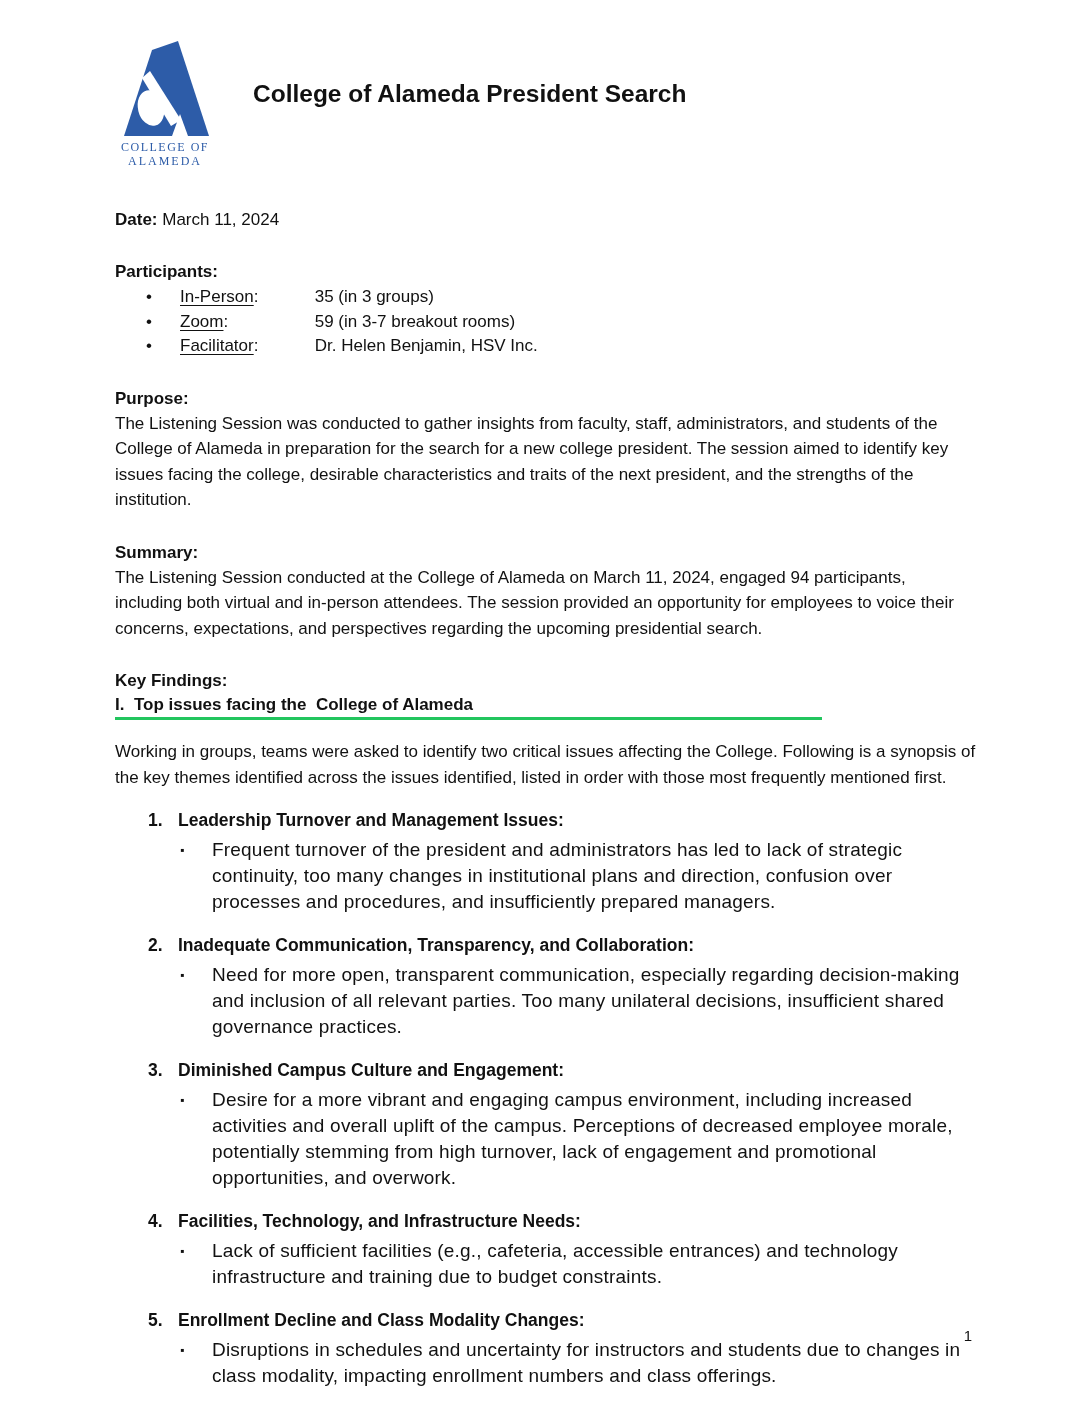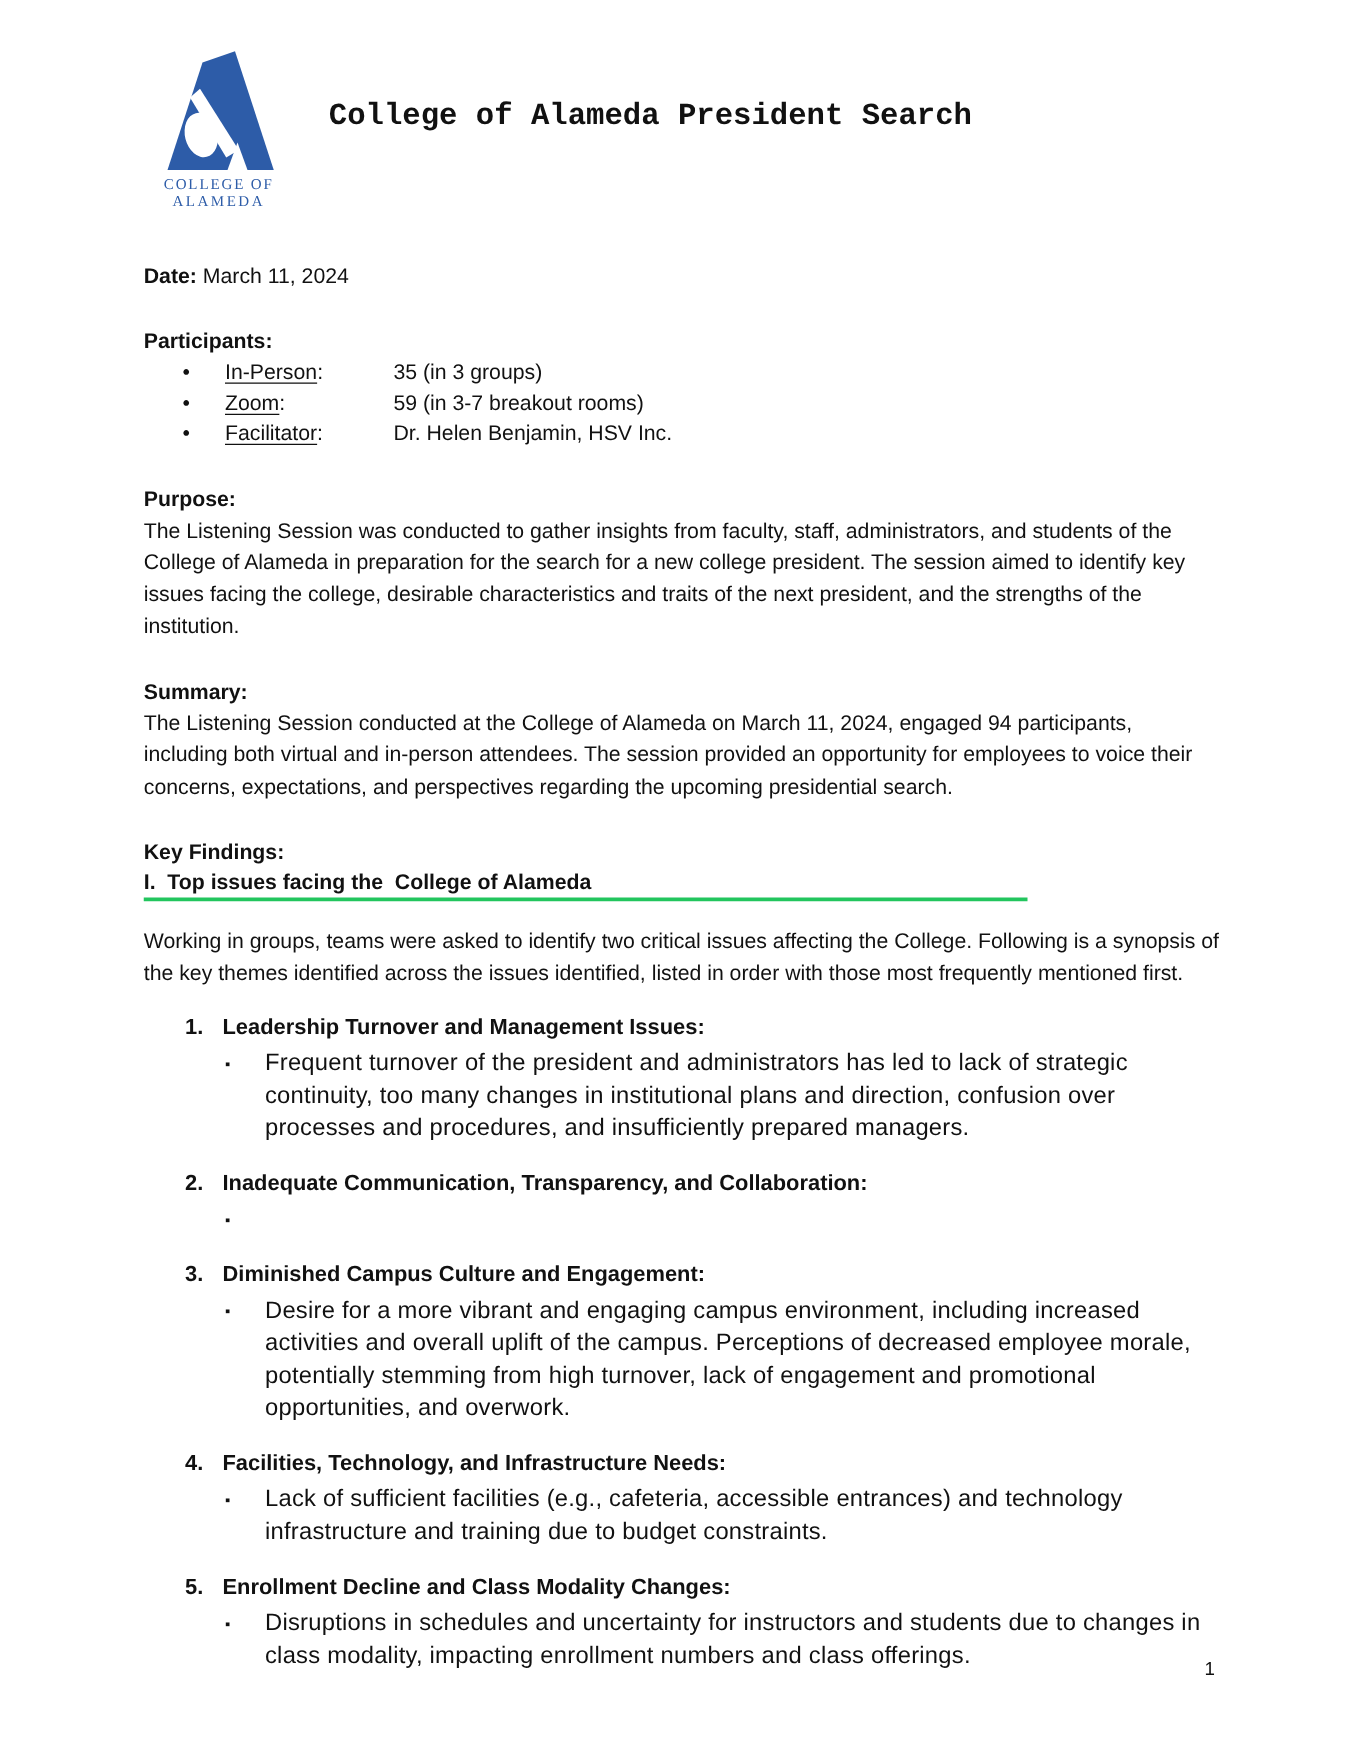"College of Alameda President Search" .titles { font-family: Liberation Mono, monospace -> none }
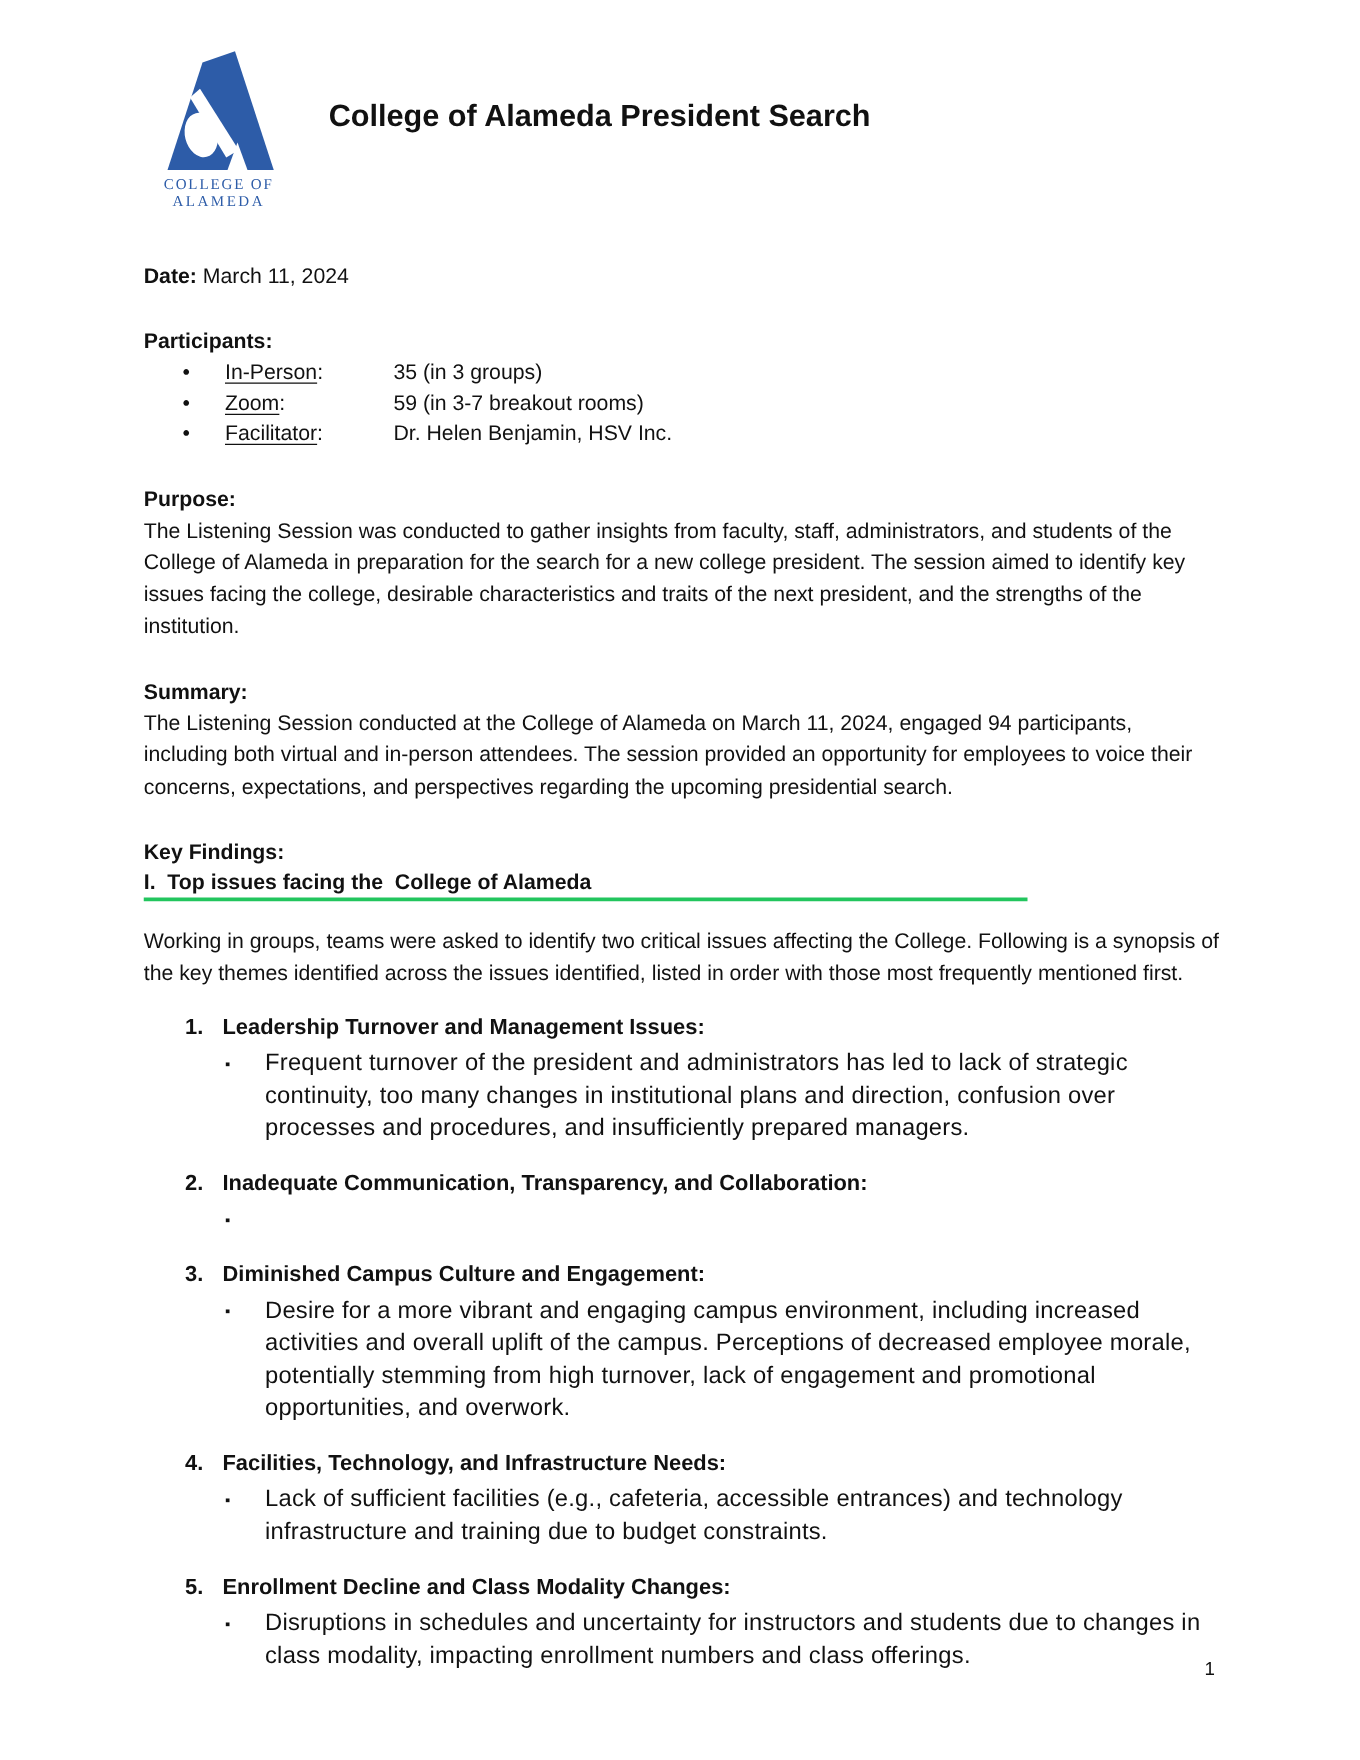"COLLEGE OF" .logo { margin-left: 14px -> 4px }
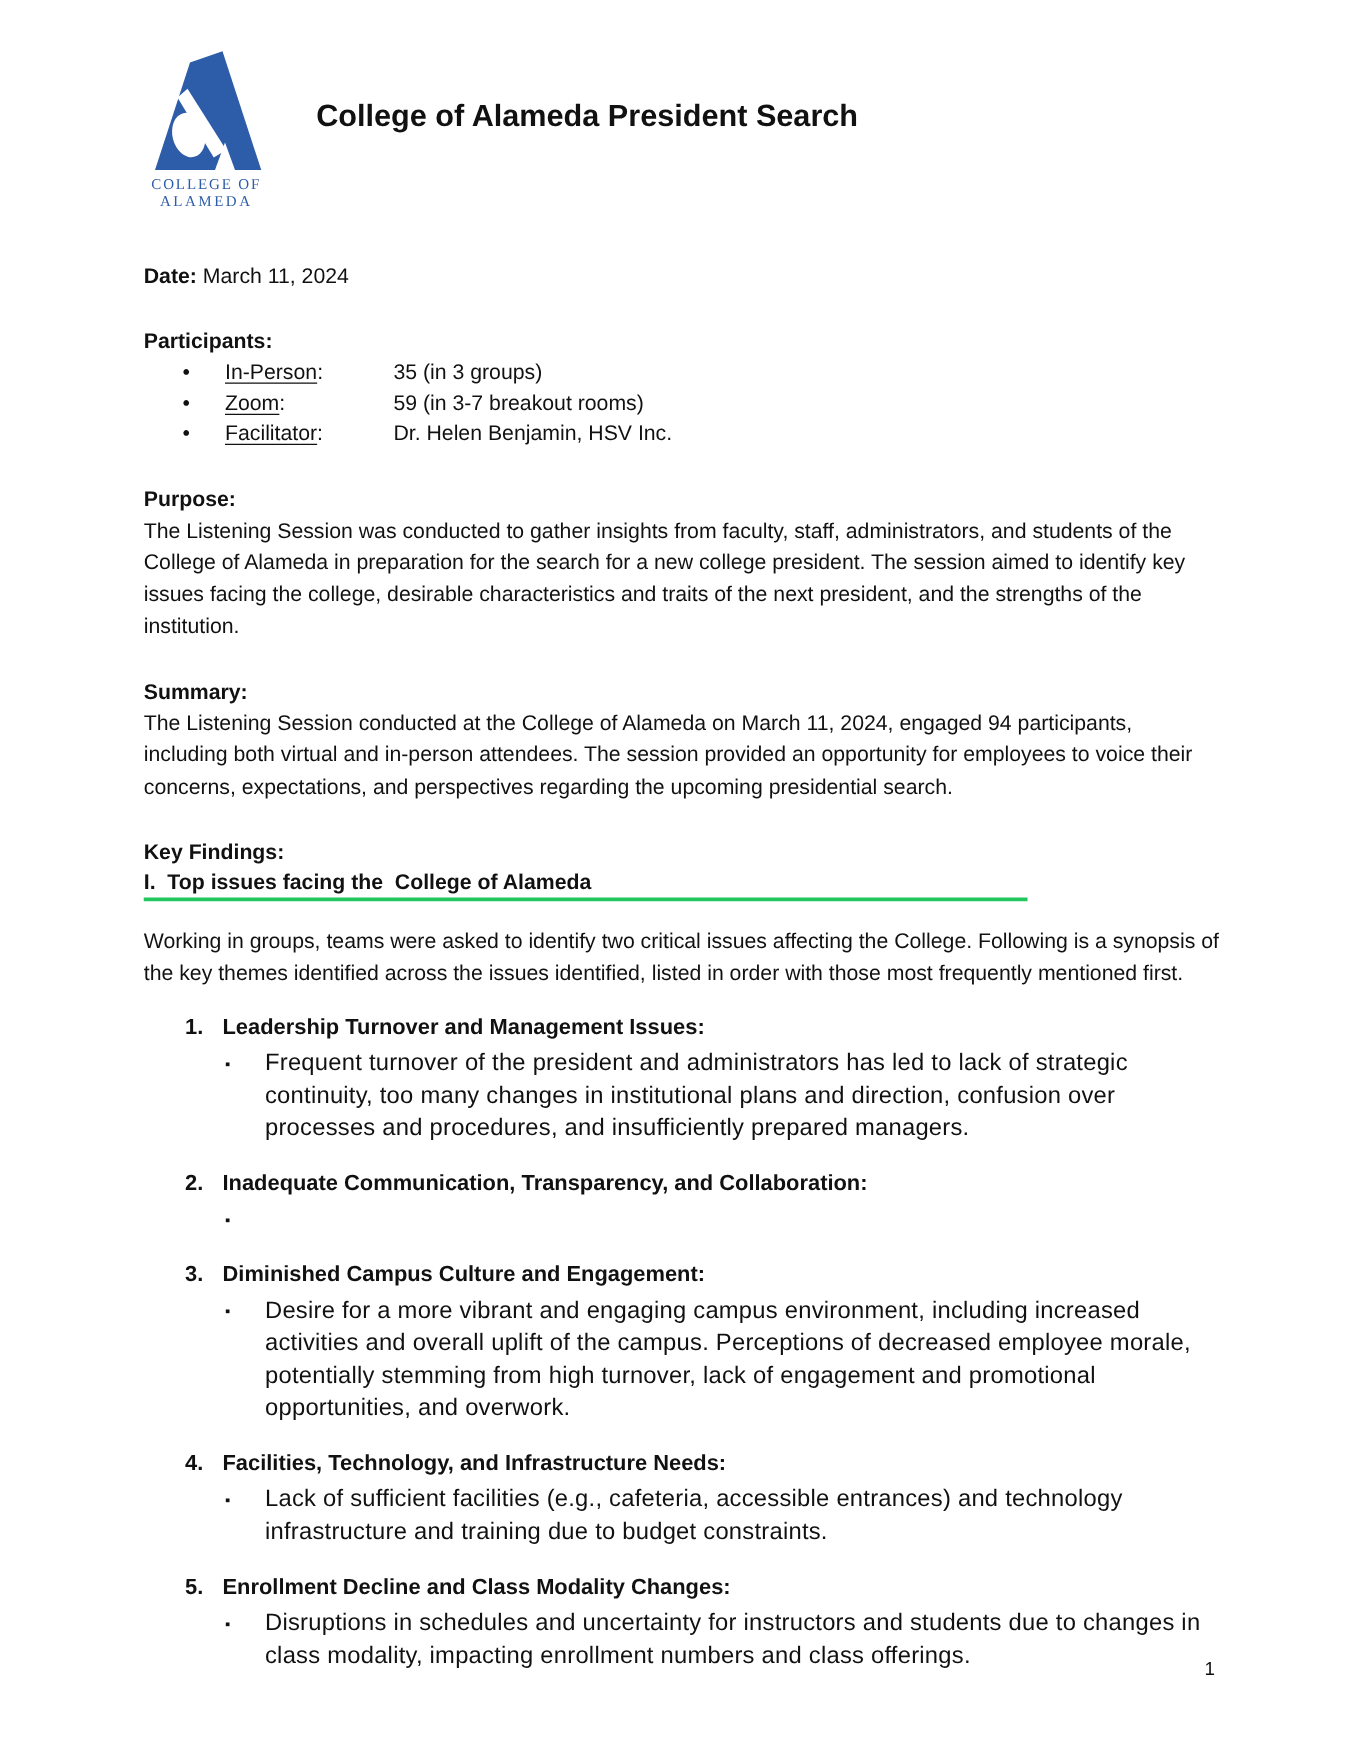"Need for more open, transparent" span.issue-detail { html: none -> <span>Need for more open, transparent communication, especially regarding decision-making and inclusion of all relevant parties. Too many unilateral decisions, insufficient shared governance practices.</span> }
